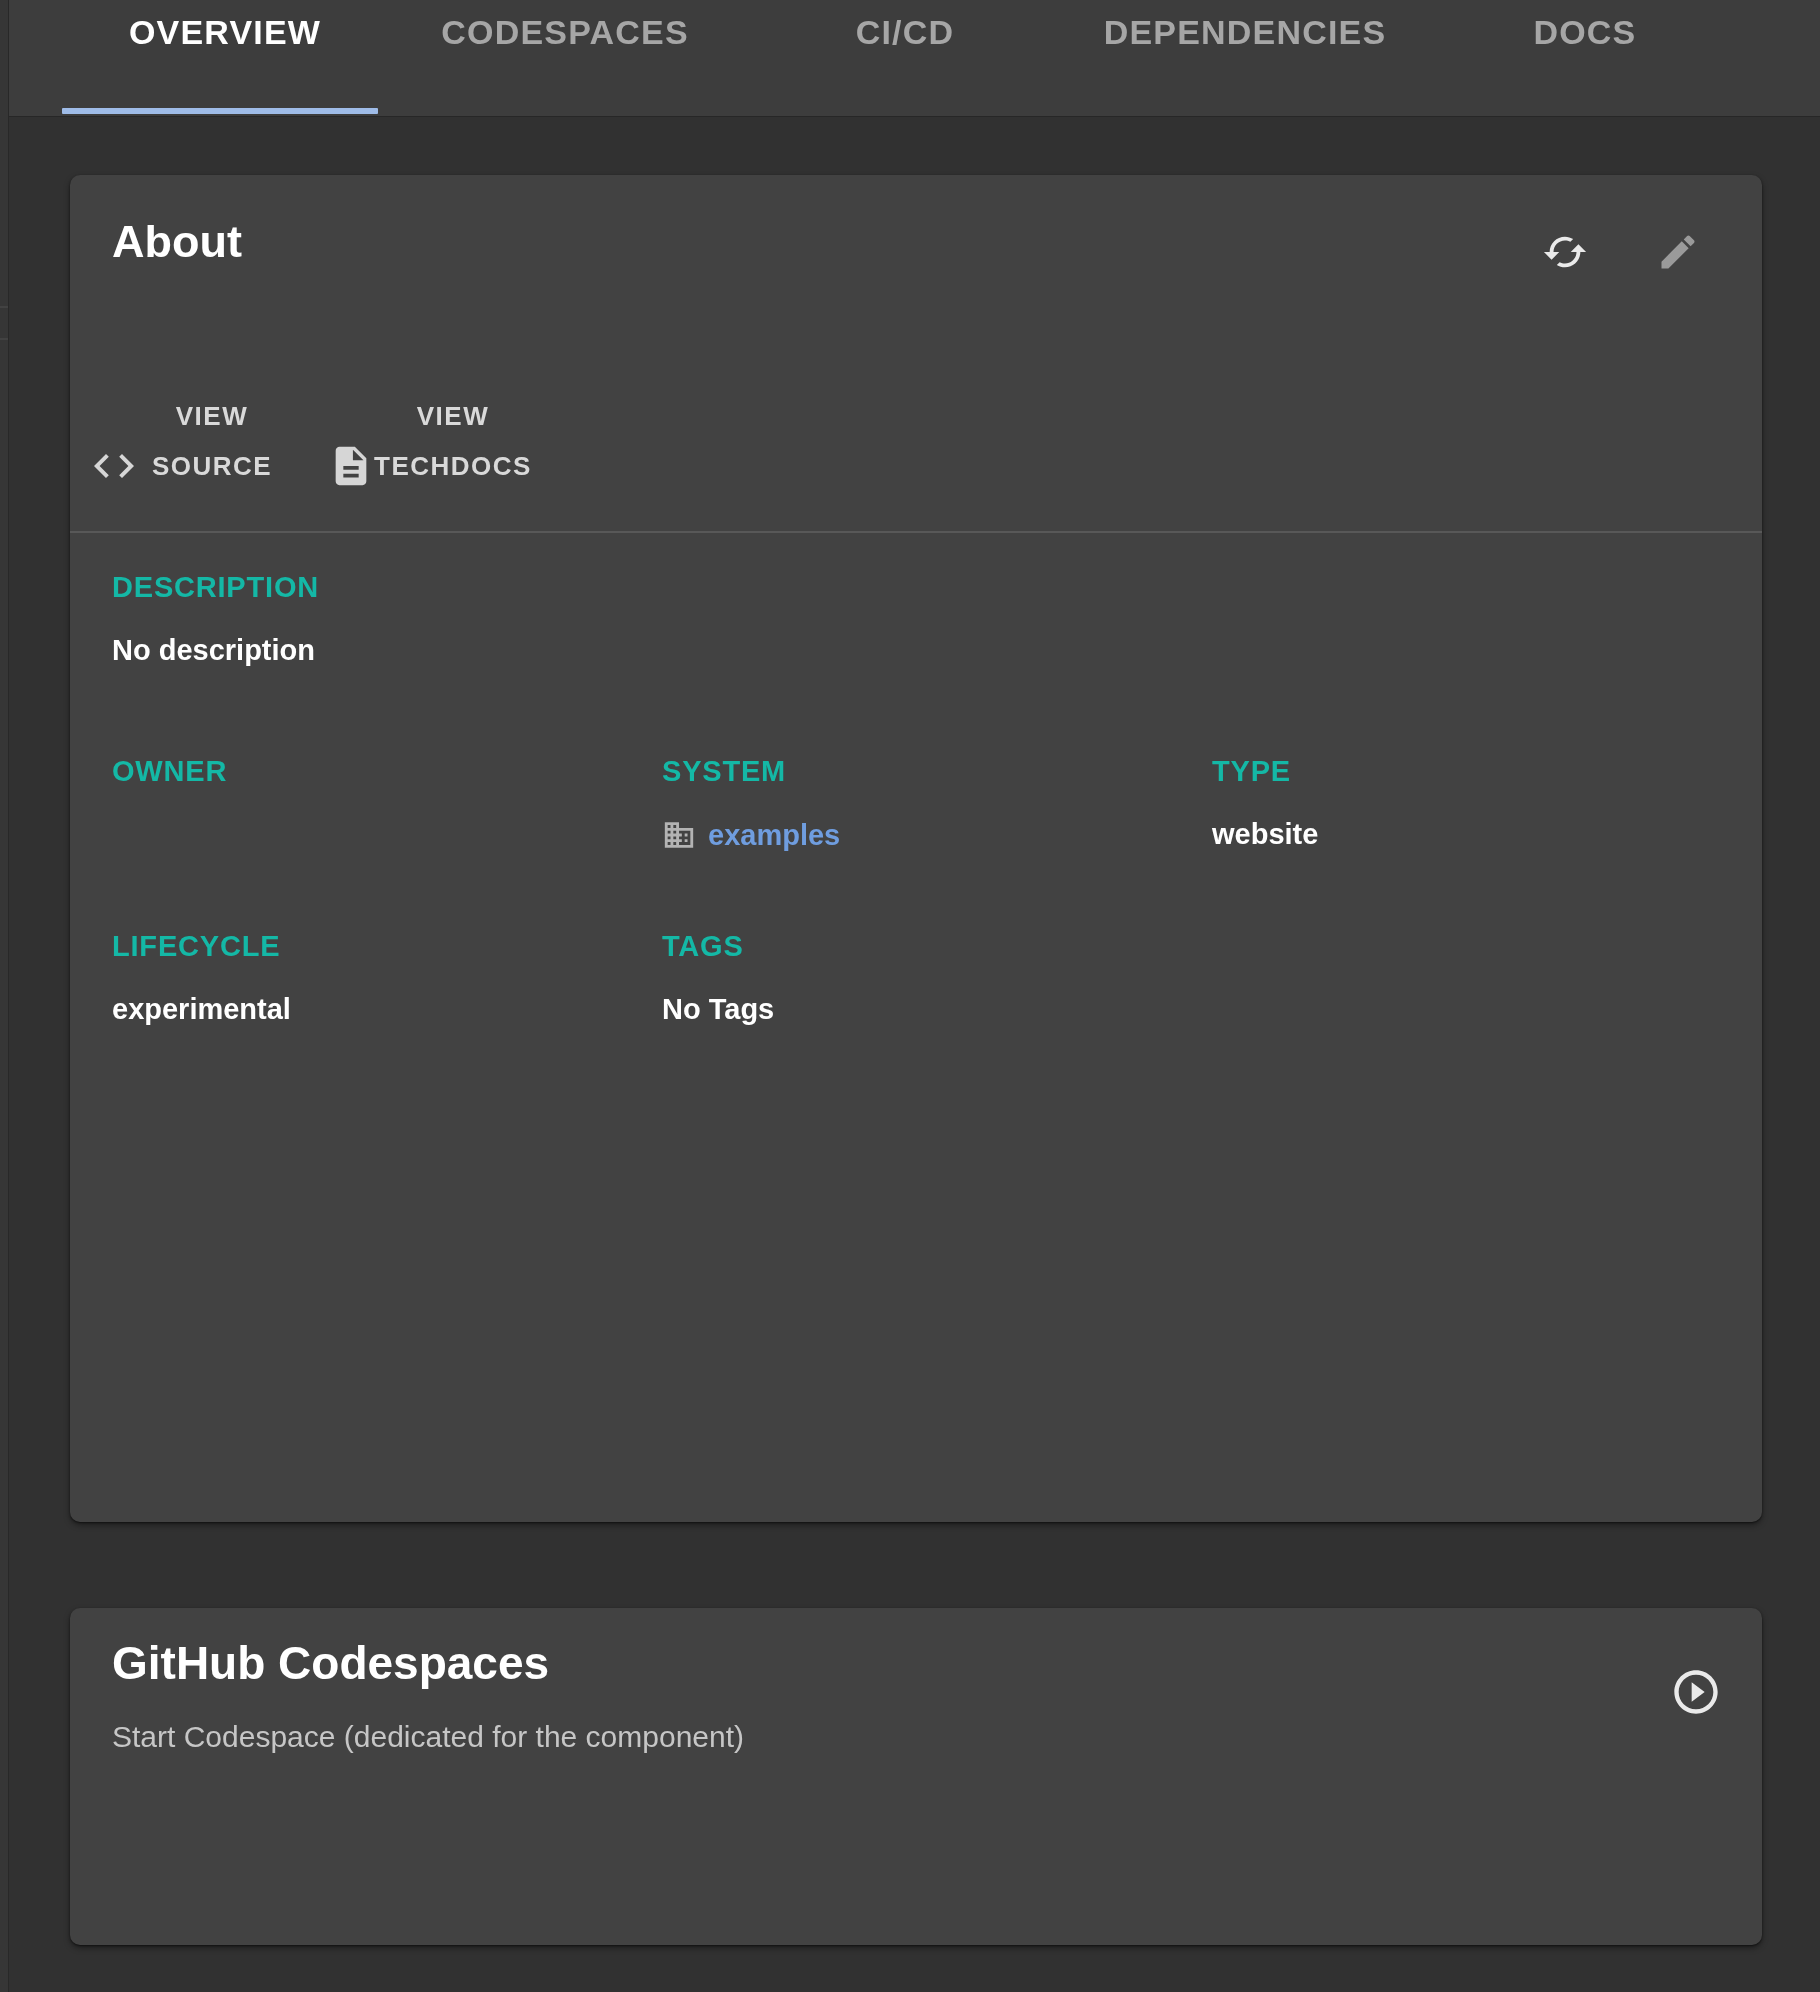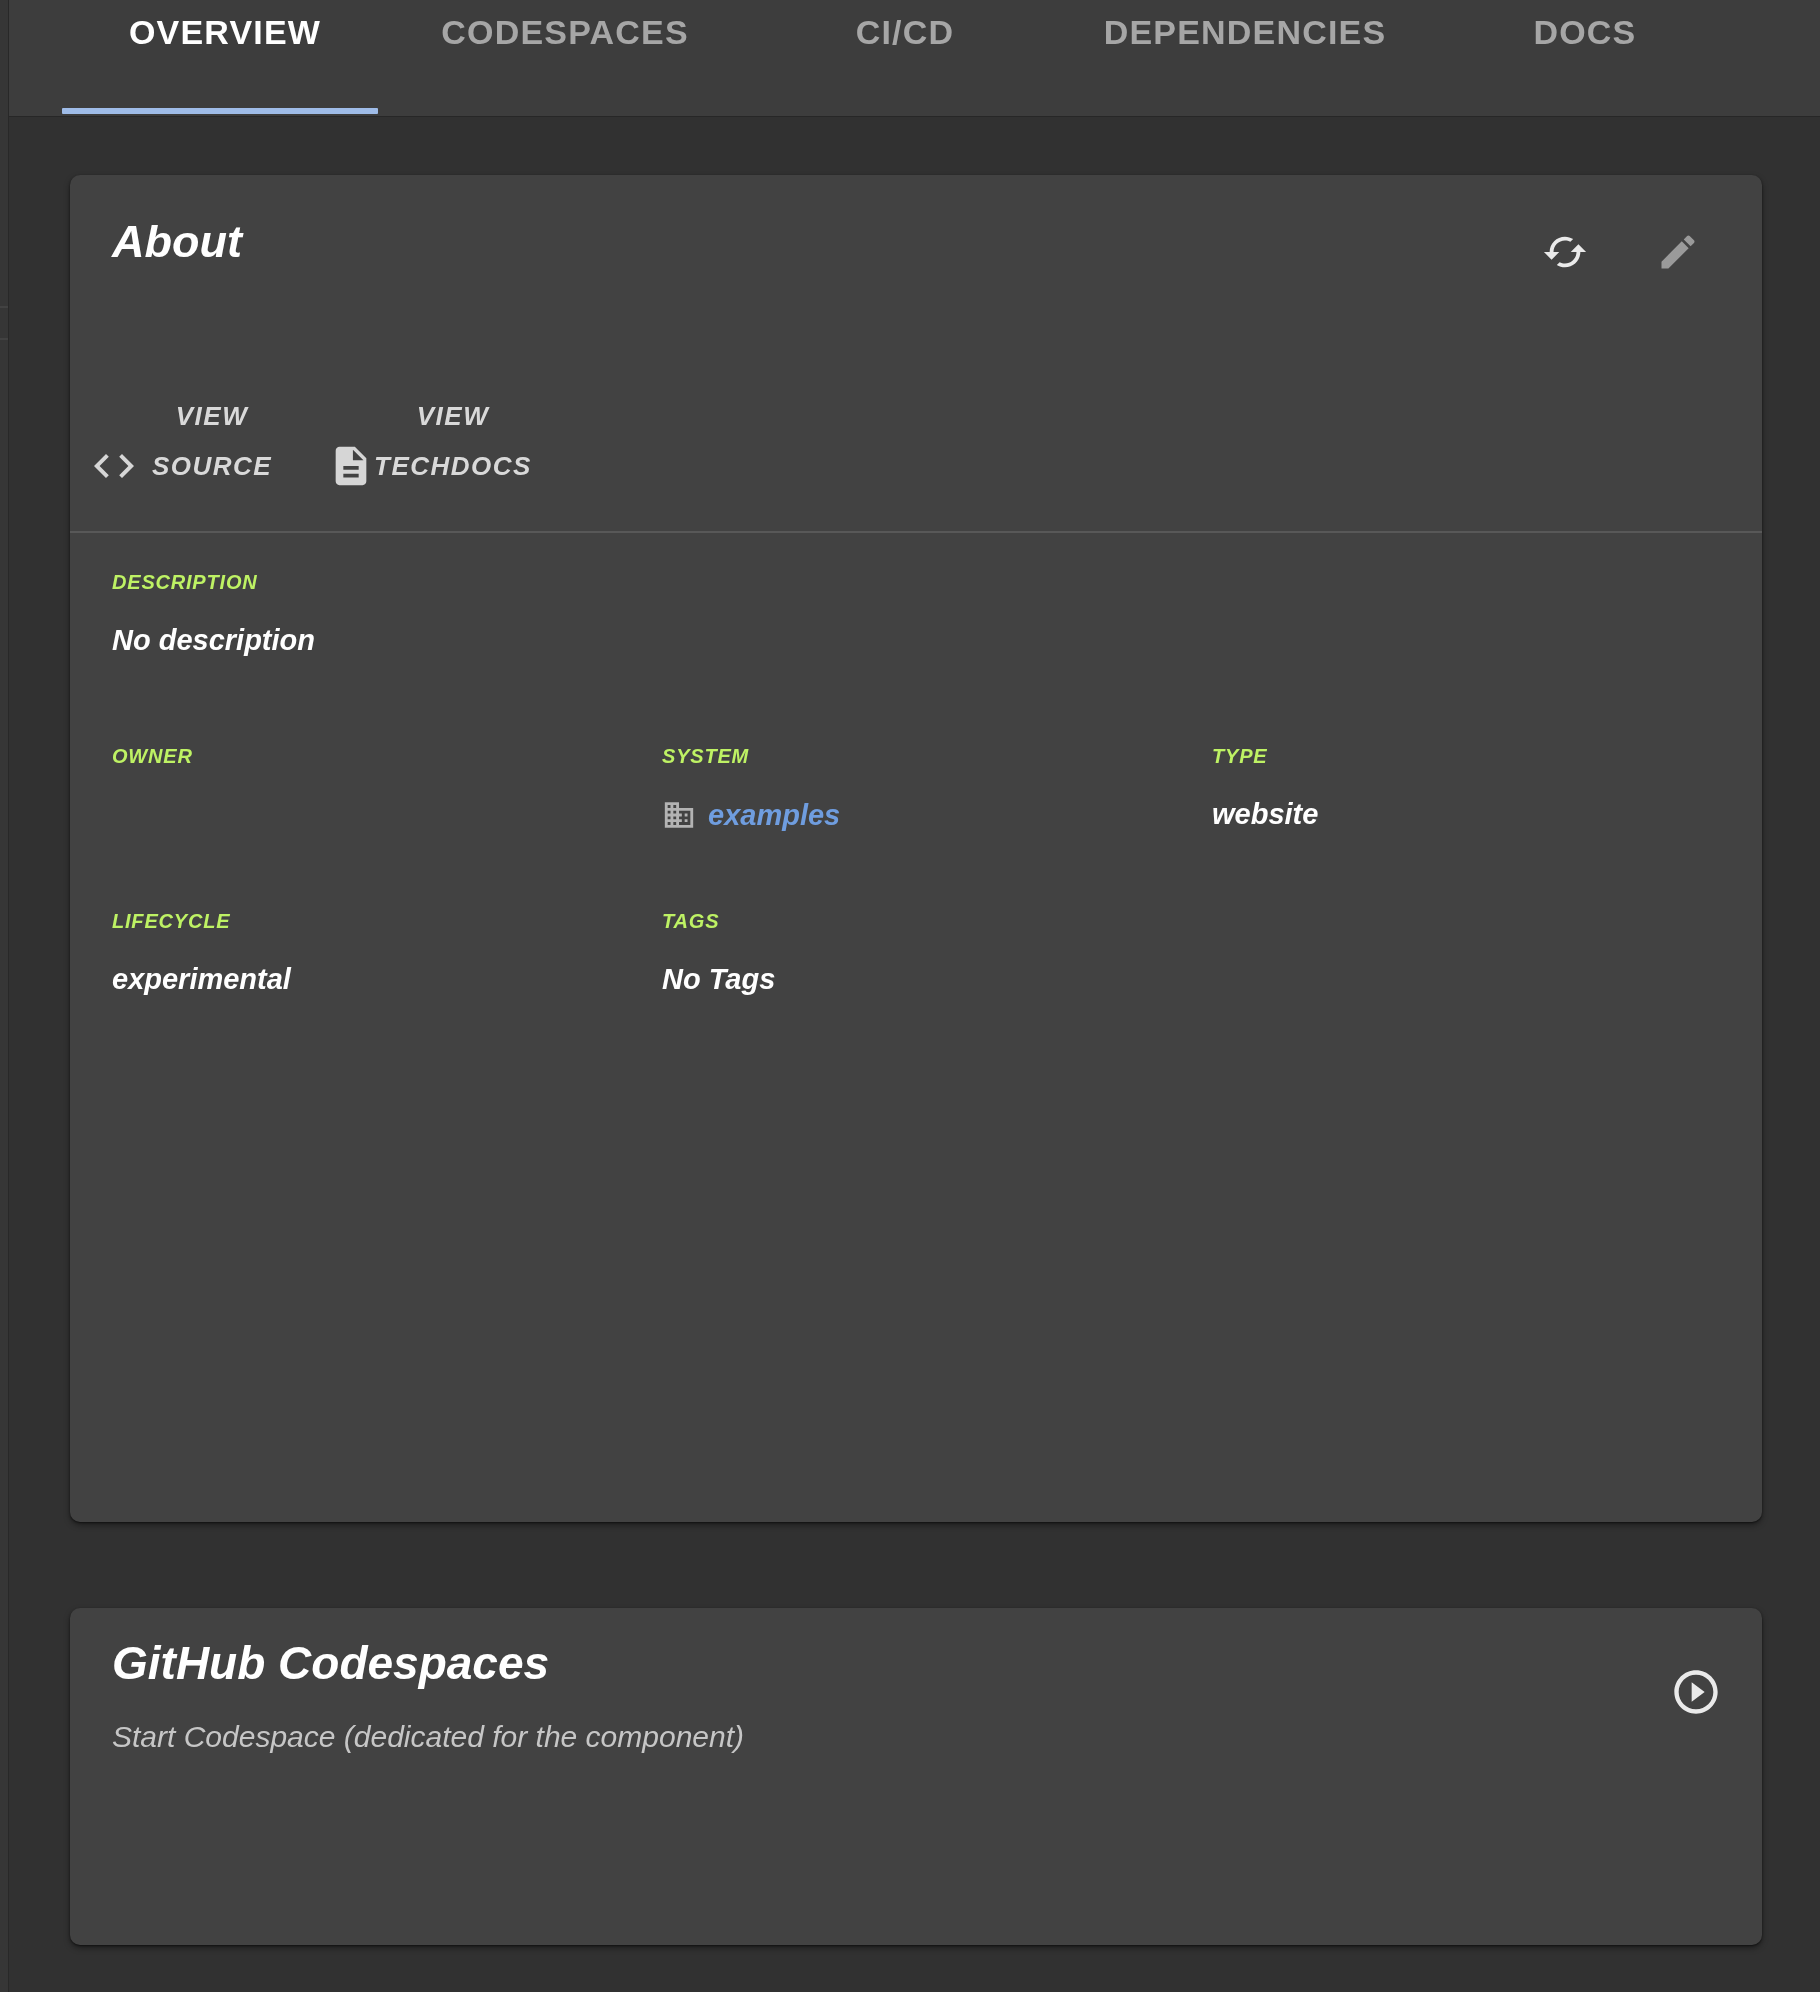"About" .card { font-style: italic -> none }
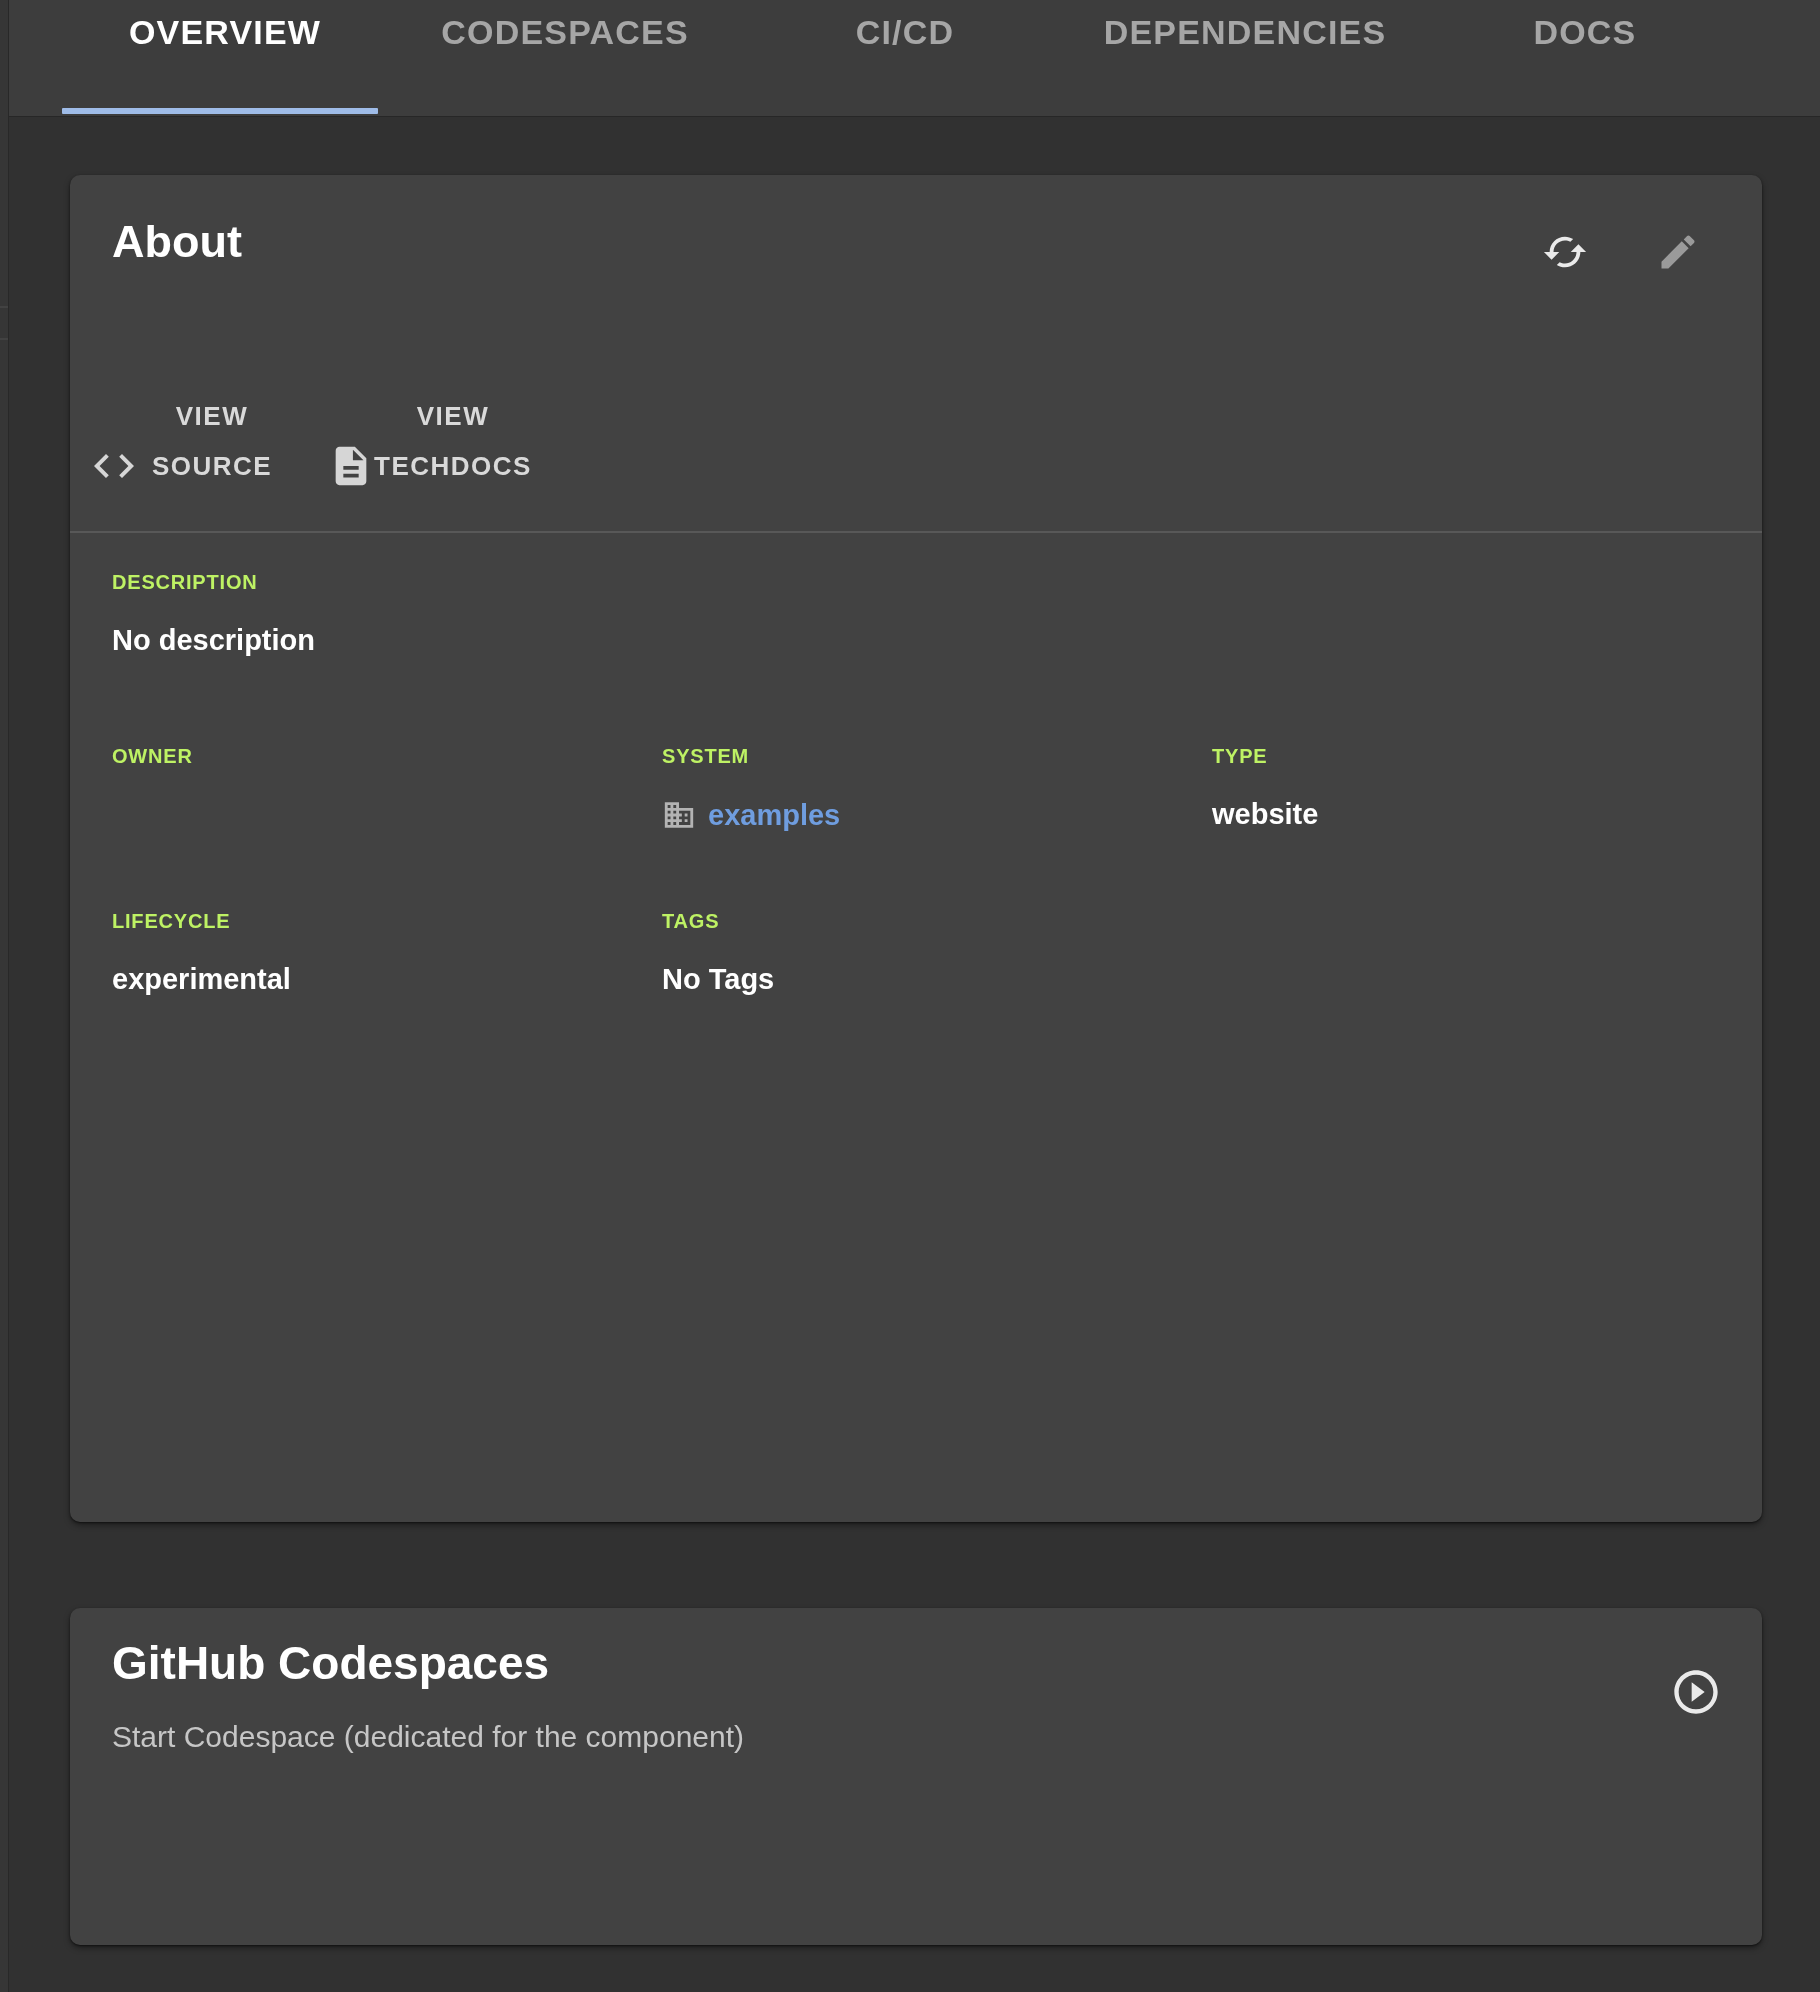"DESCRIPTION" .field-label { color: #bef264 -> #14b8a6; font-size: 20px -> 29px }
